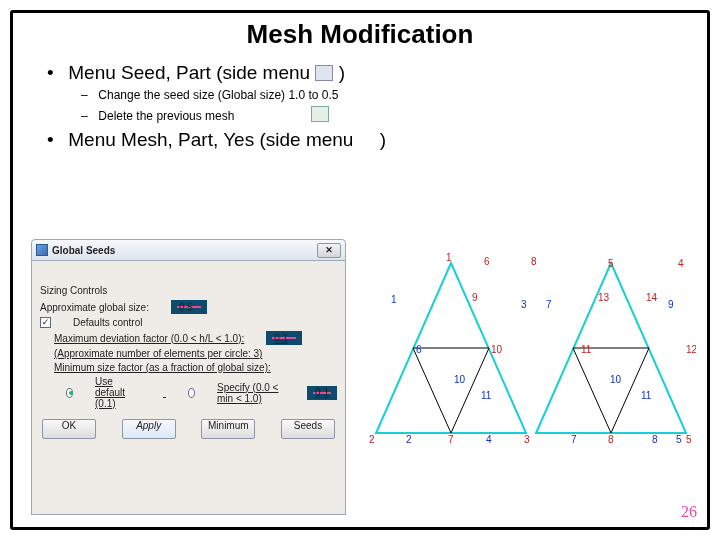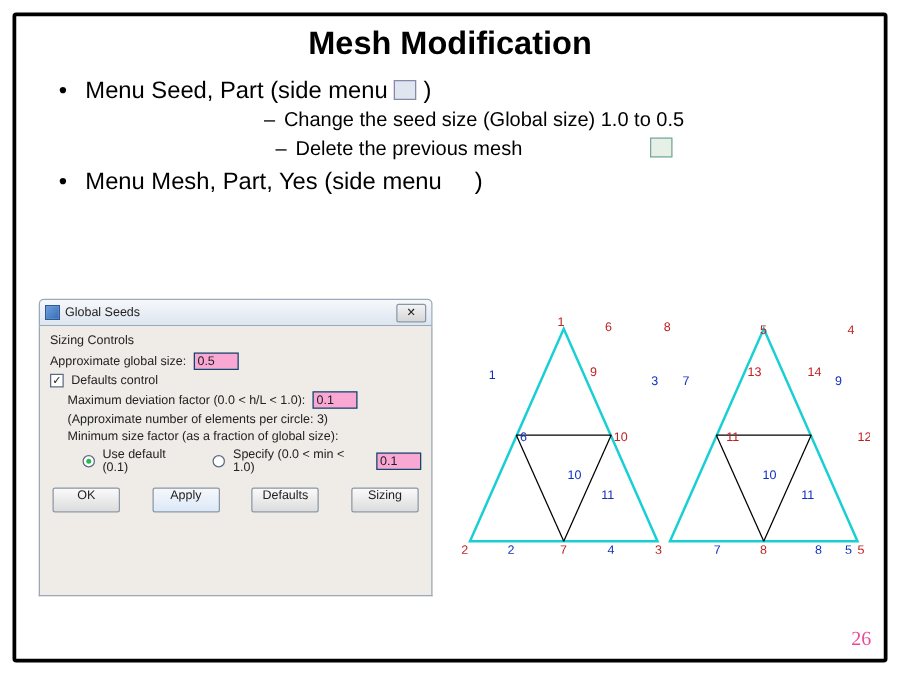"– Change the seed size" .b2 { font-size: 16px -> 12px; text-align: center -> none }
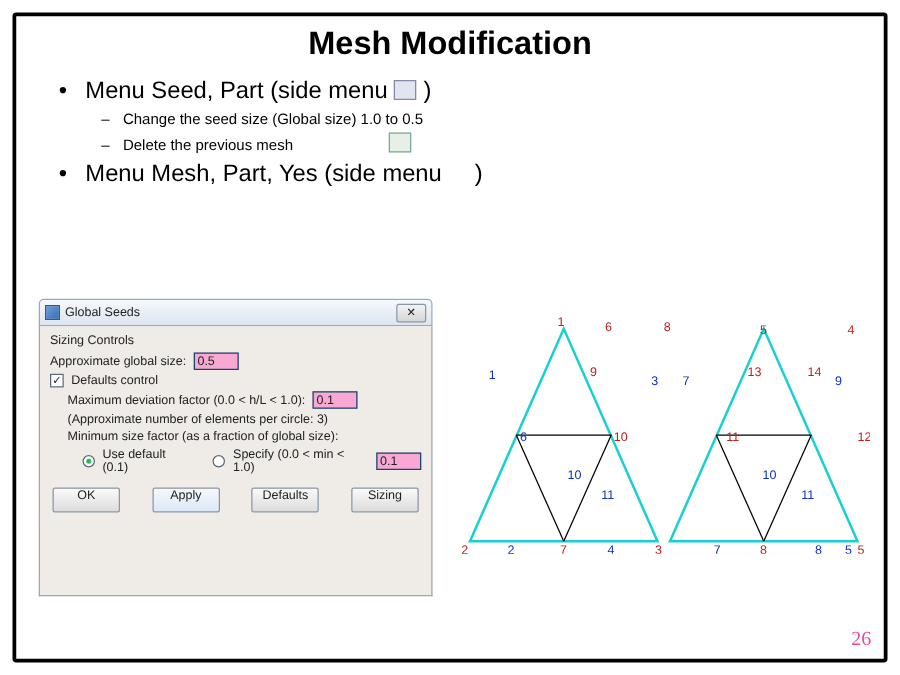"Global Seeds" .dlg-titlebar { font-weight: none -> bold }
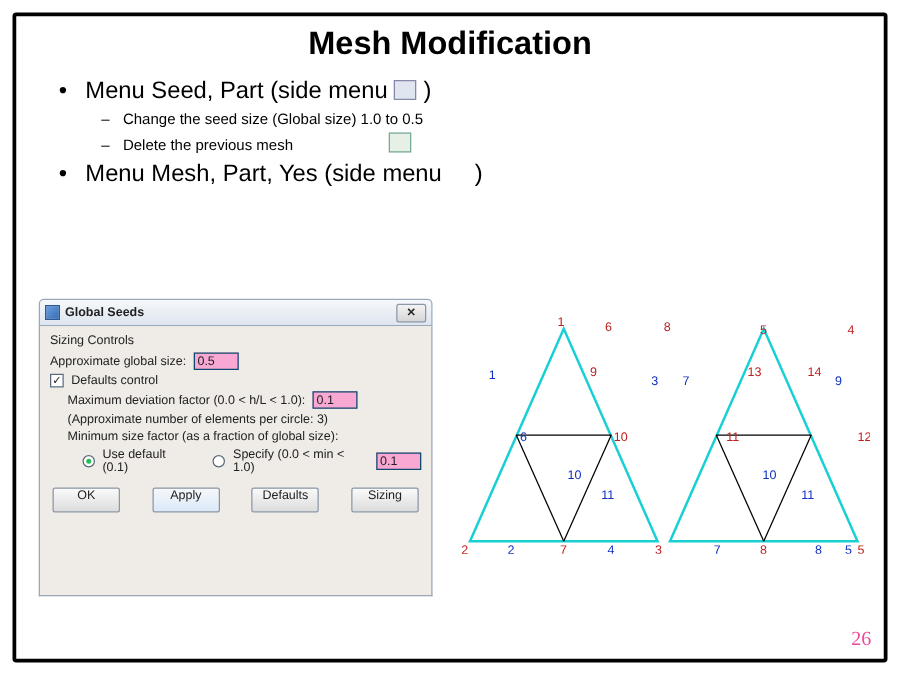"Sizing Controls" .dlg-body { height: 216px -> 254px; padding: 6px 8px 8px 8px -> 24px 8px 8px 8px }
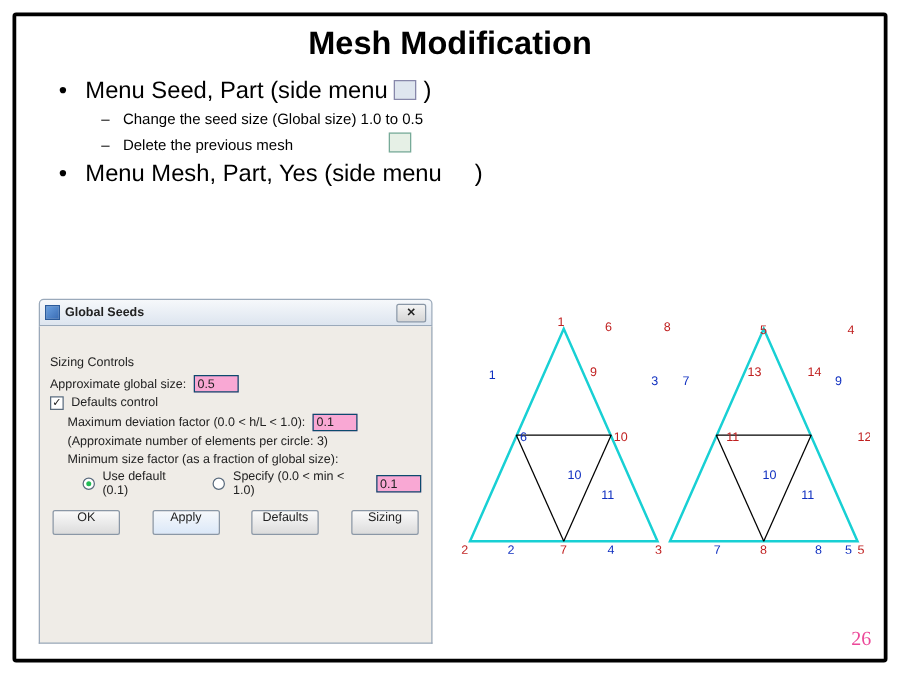"Approximate global size:" .row { gap: 6px -> 22px }
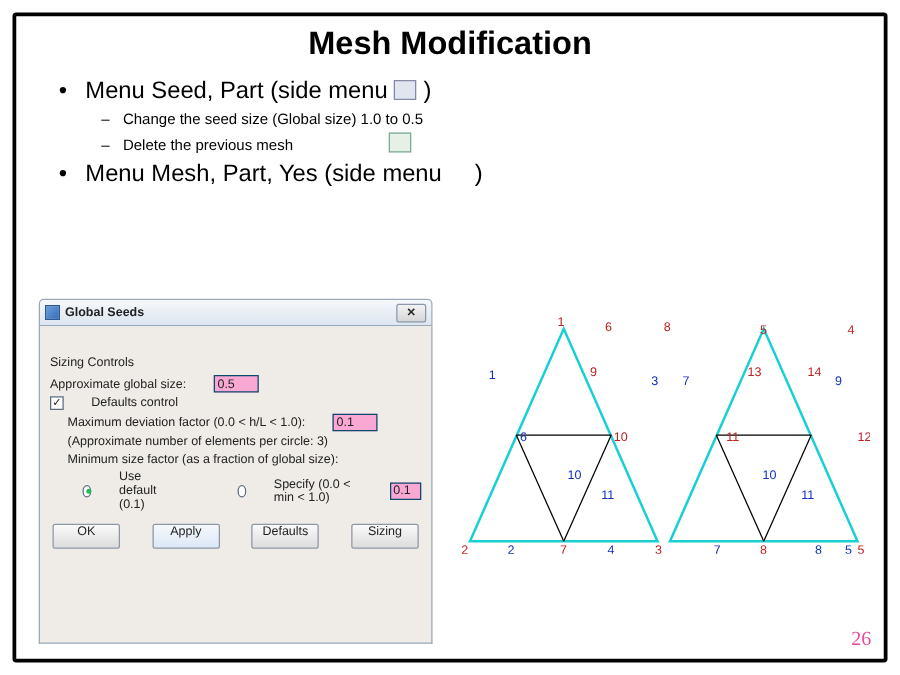"0.5" .tf { background: #f9a8d4 -> #ec4899; border: 1px solid #0c4a6e -> 6px solid #0c4a6e }
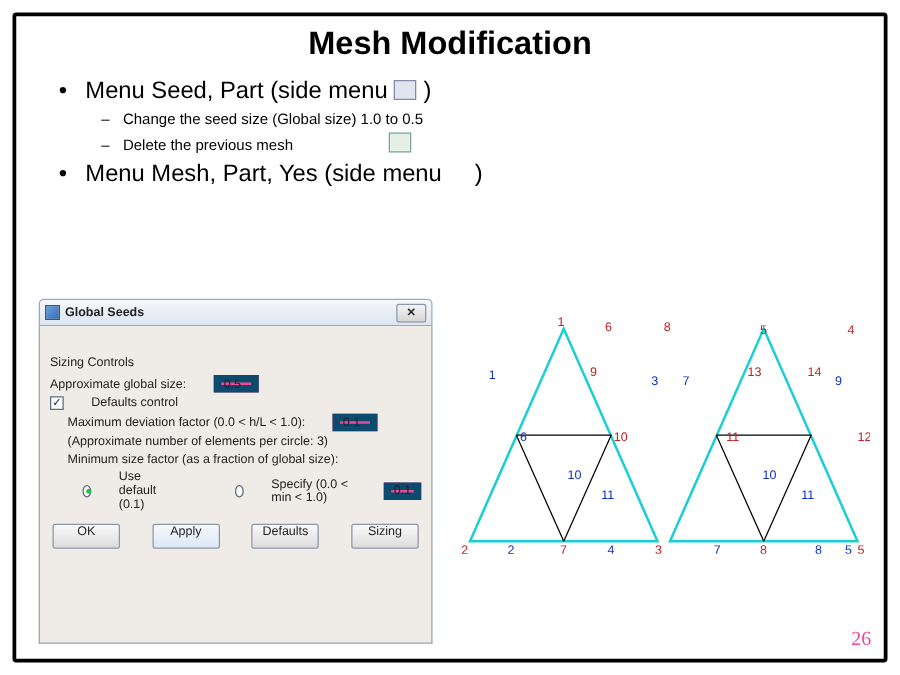"Maximum deviation factor (0.0 <" .row.indent { text-decoration: none -> underline }
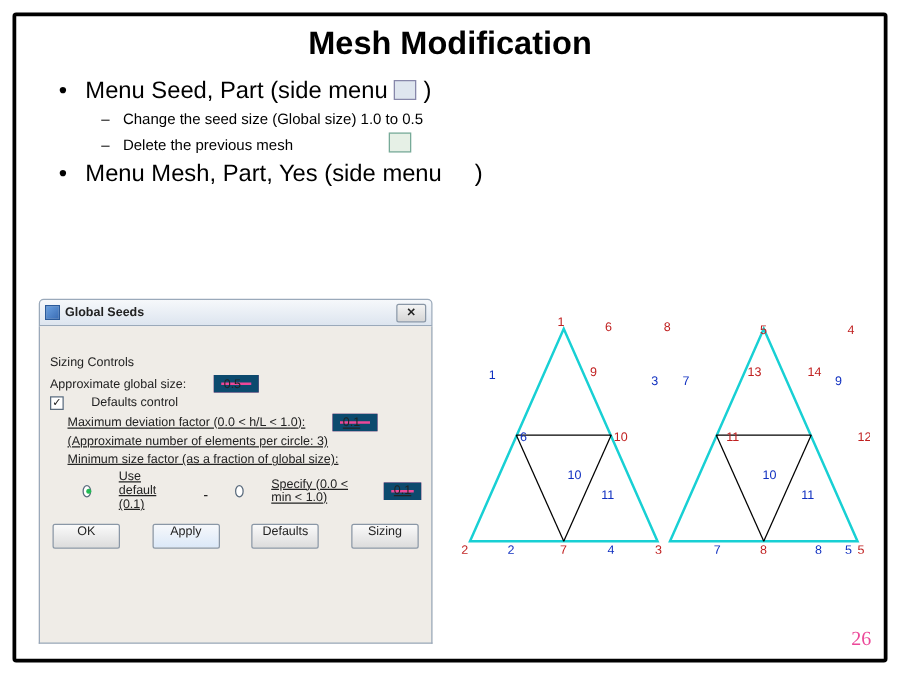"Apply" .btn.primary { font-style: none -> italic }
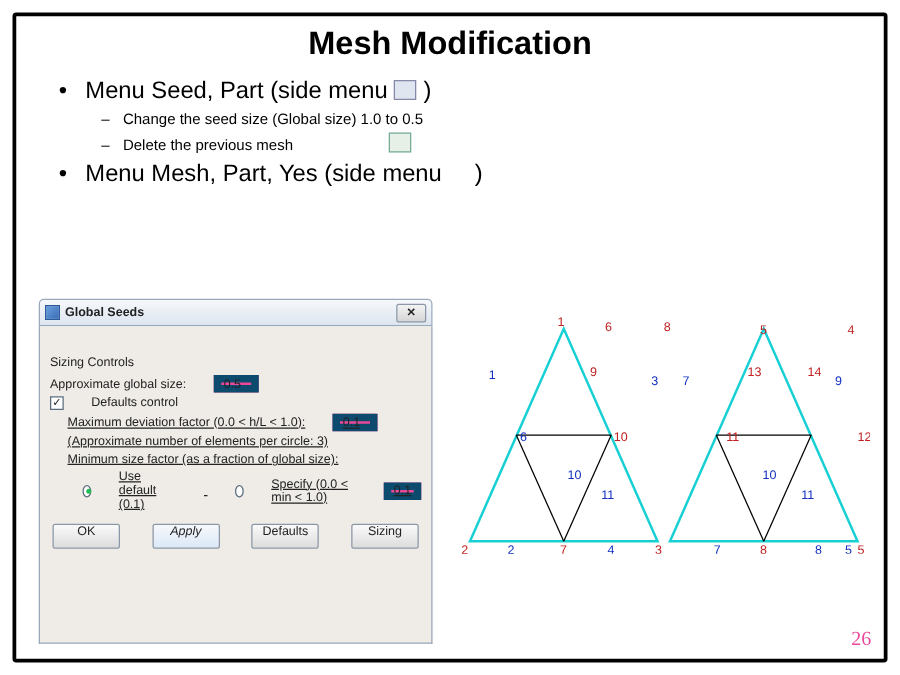"Defaults" span { text: Defaults -> Minimum }
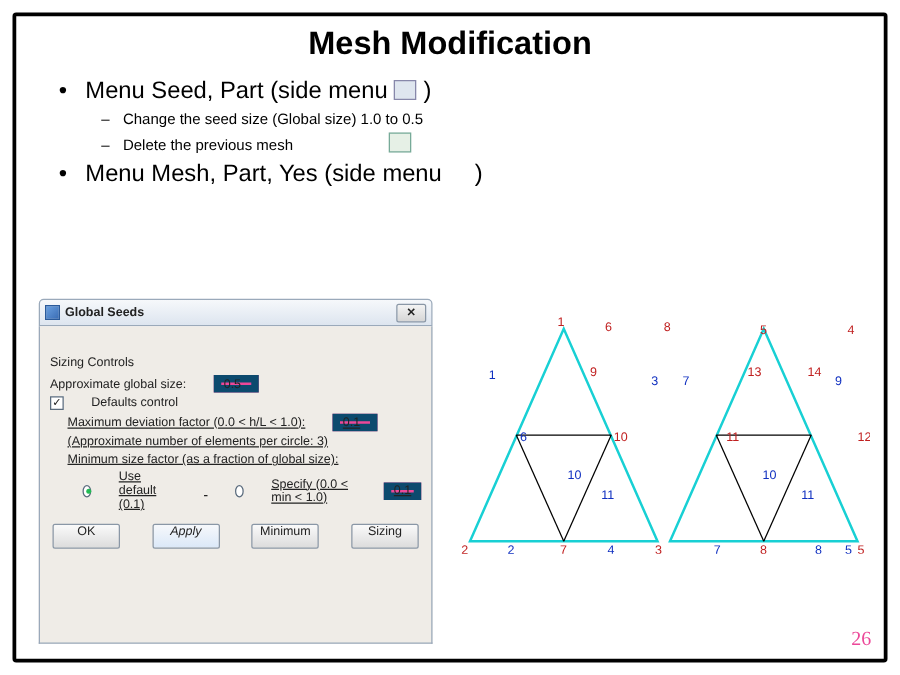"Sizing" span { text: Sizing -> Seeds }
